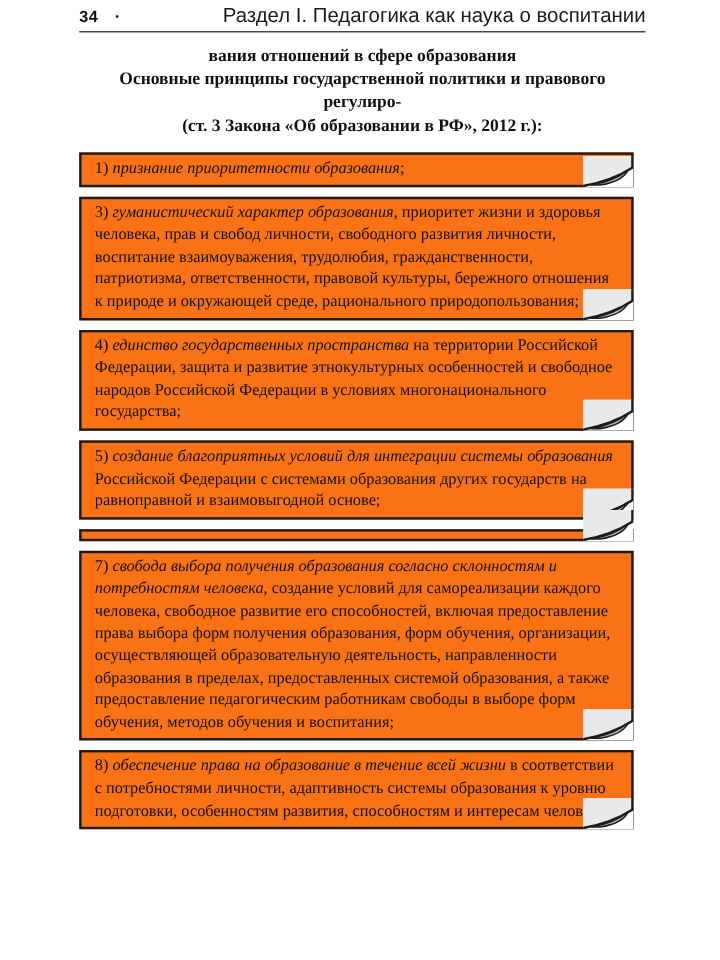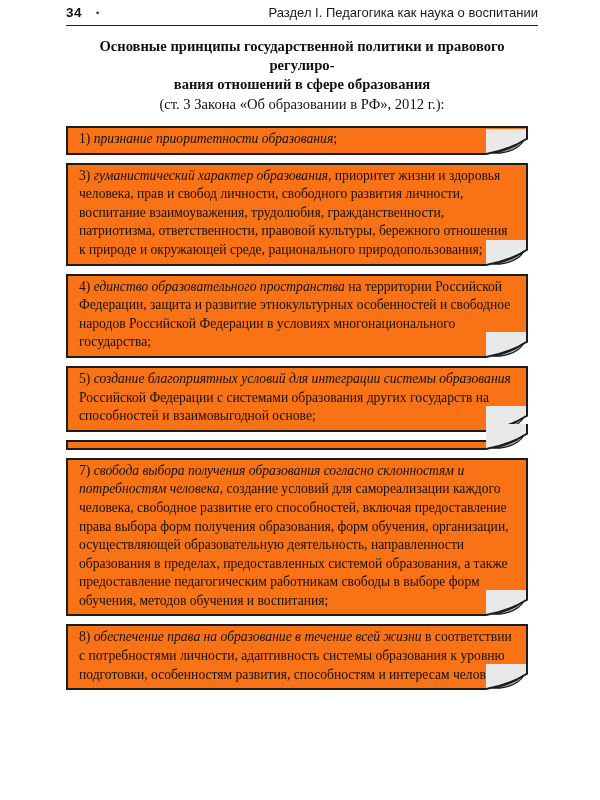"Раздел I. Педагогика как наука" .section-title { font-size: 13px -> 17px }
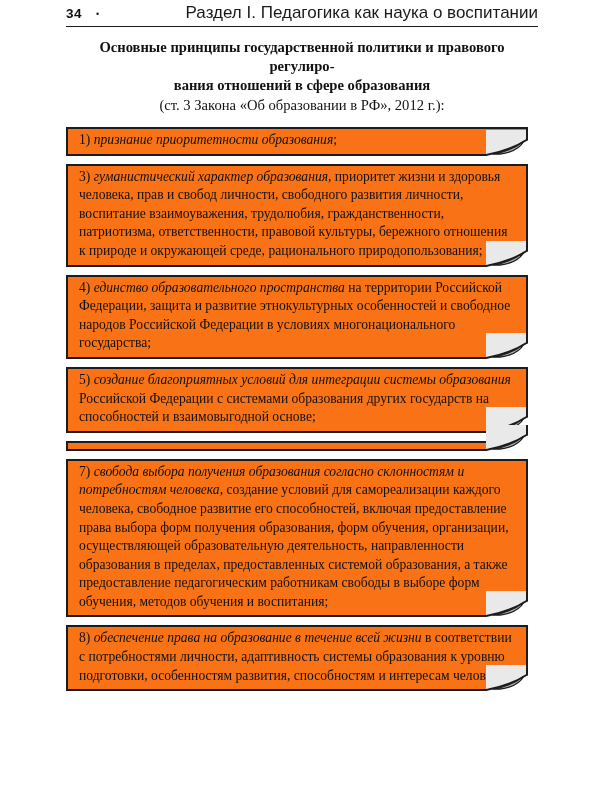"Основные принципы государственной" div.bold-line { order: before "вания отношений в сфере образования" -> after "вания отношений в сфере образования" }
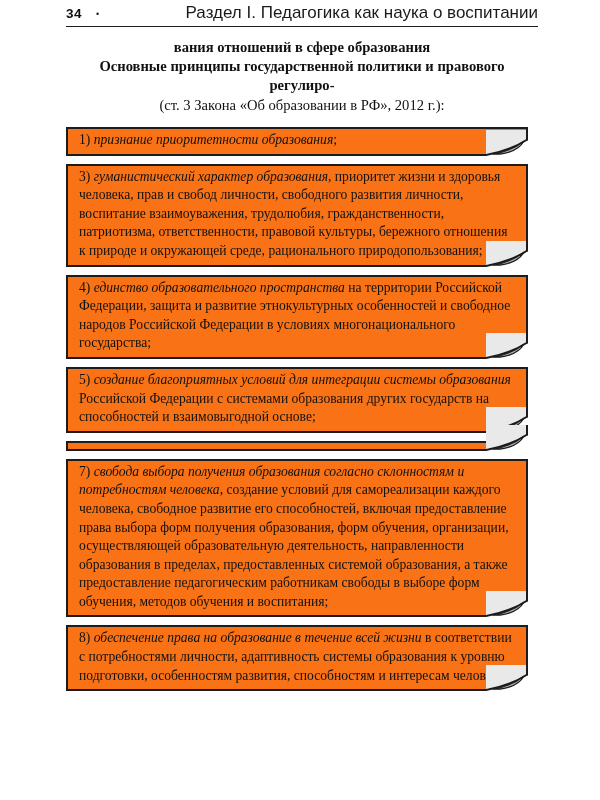"(ст. 3 Закона «Об образовании" .doc-heading .sub-line { font-weight: normal -> bold }
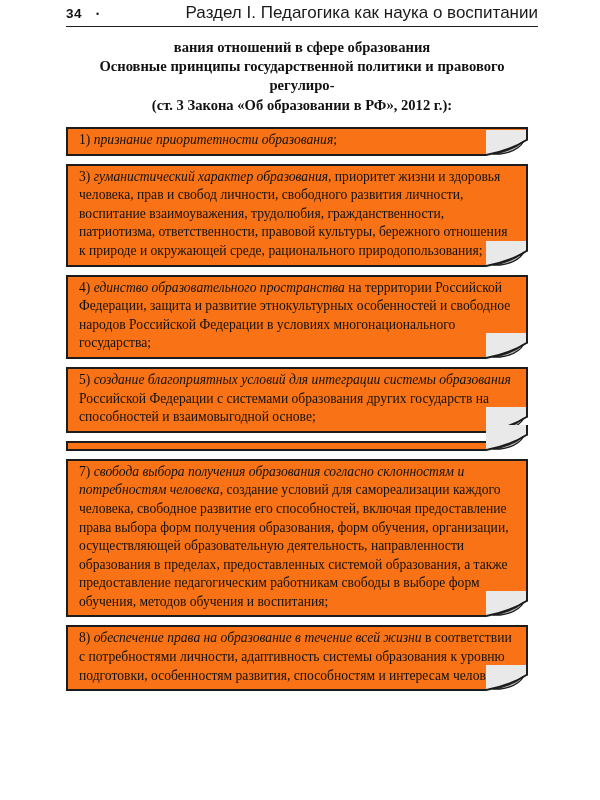"единство образовательного пространства" span.lead { text: образовательного -> государственных }
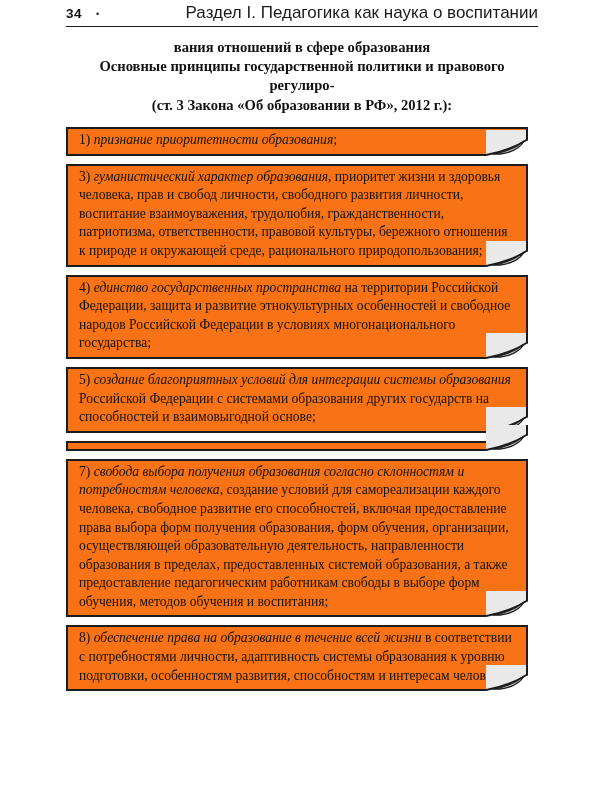"Российской Федерации с системами" span.rest { text: способностей -> равноправной }
